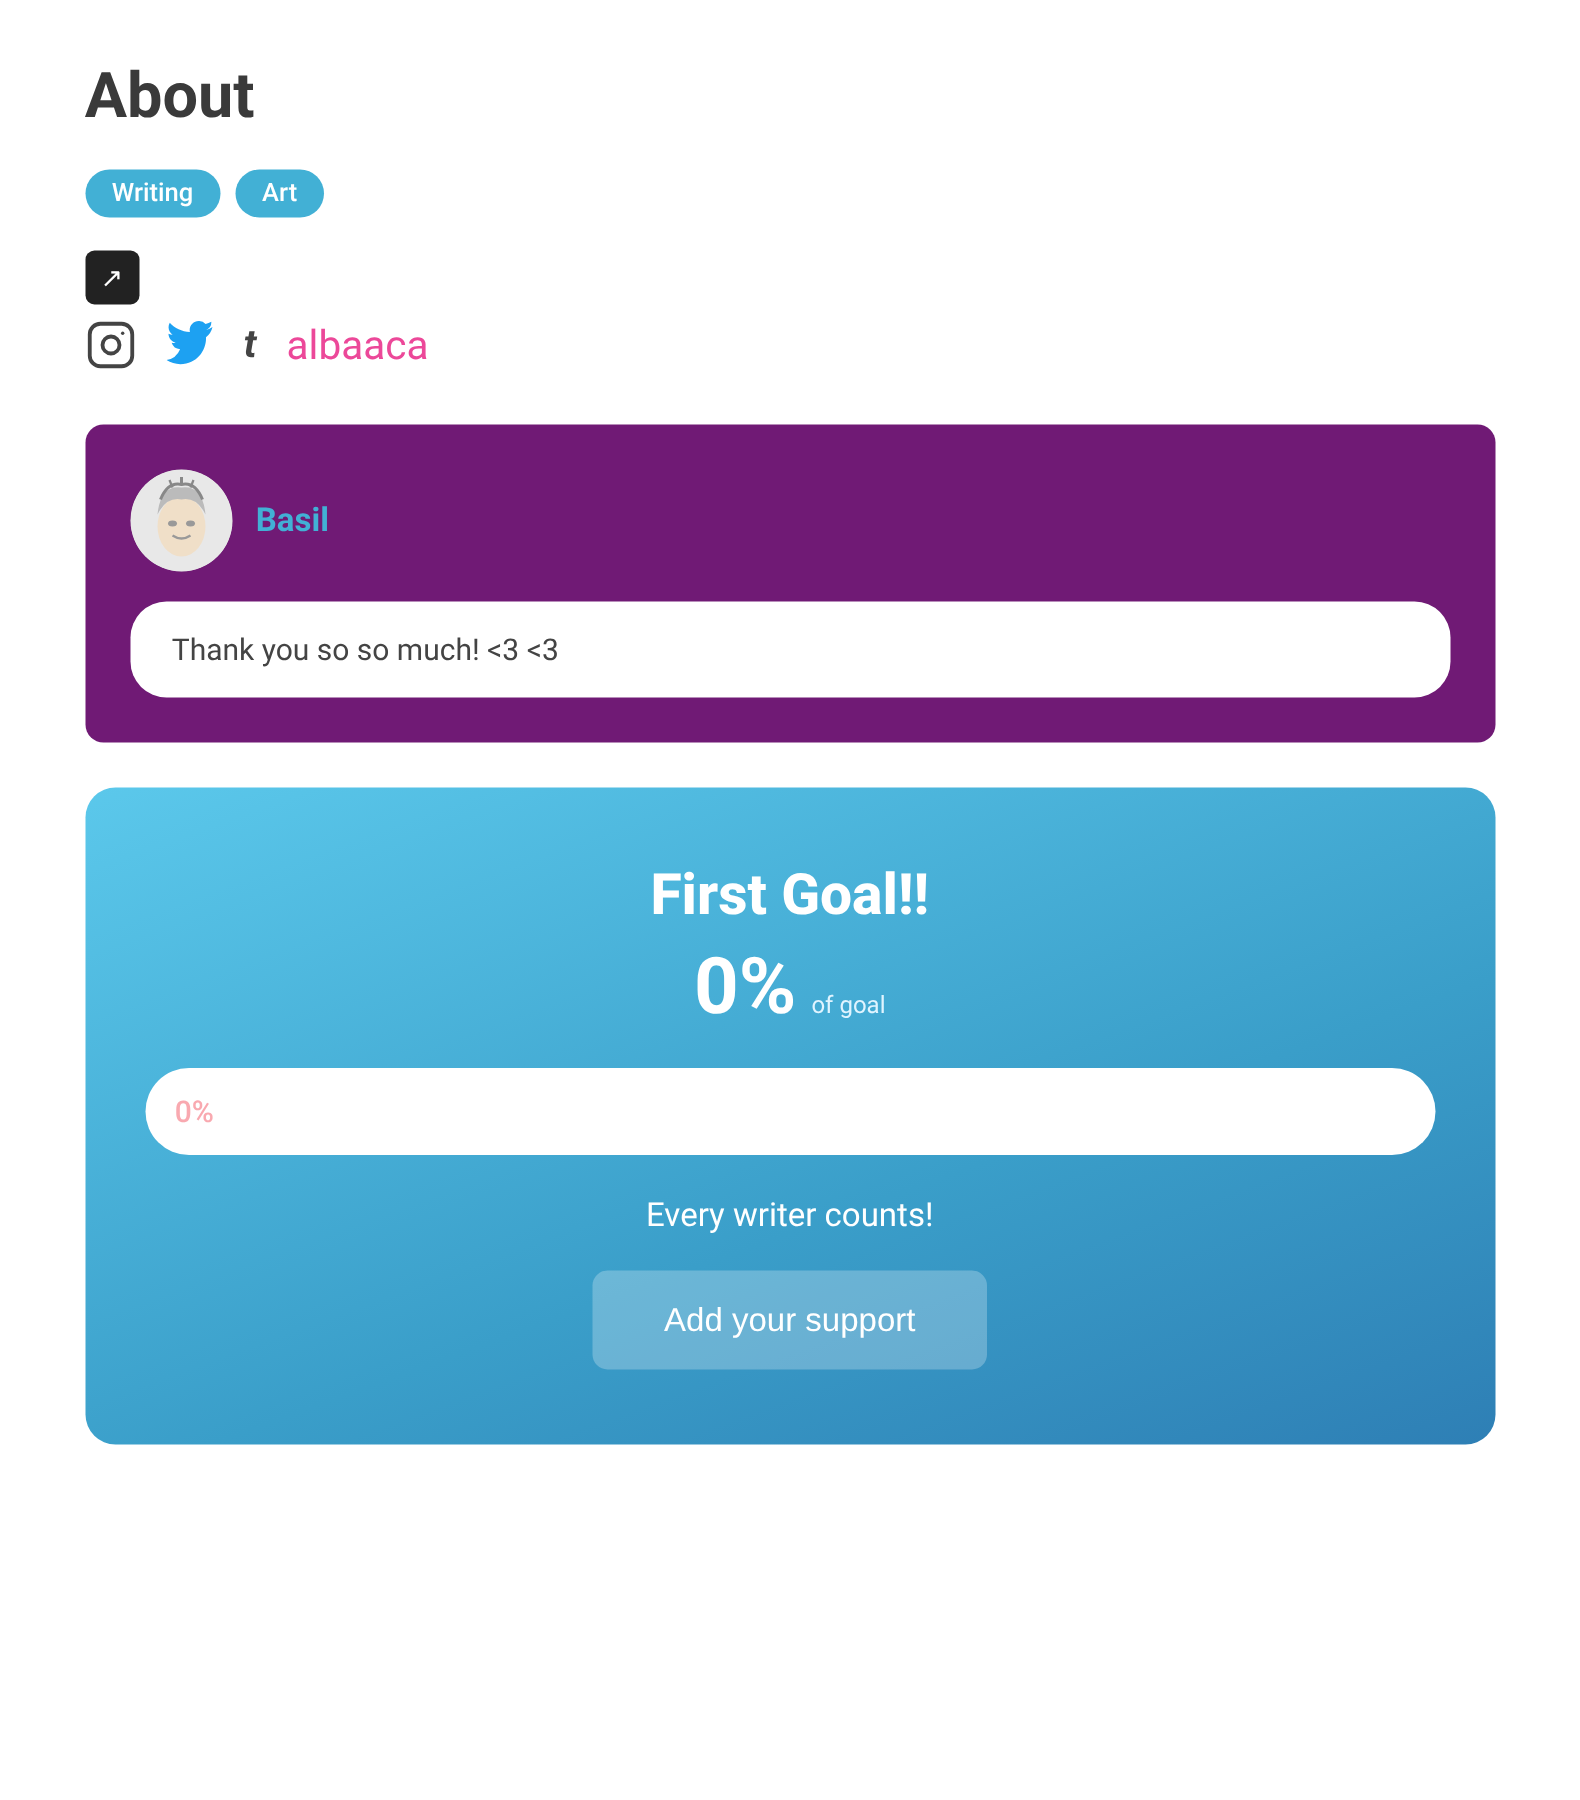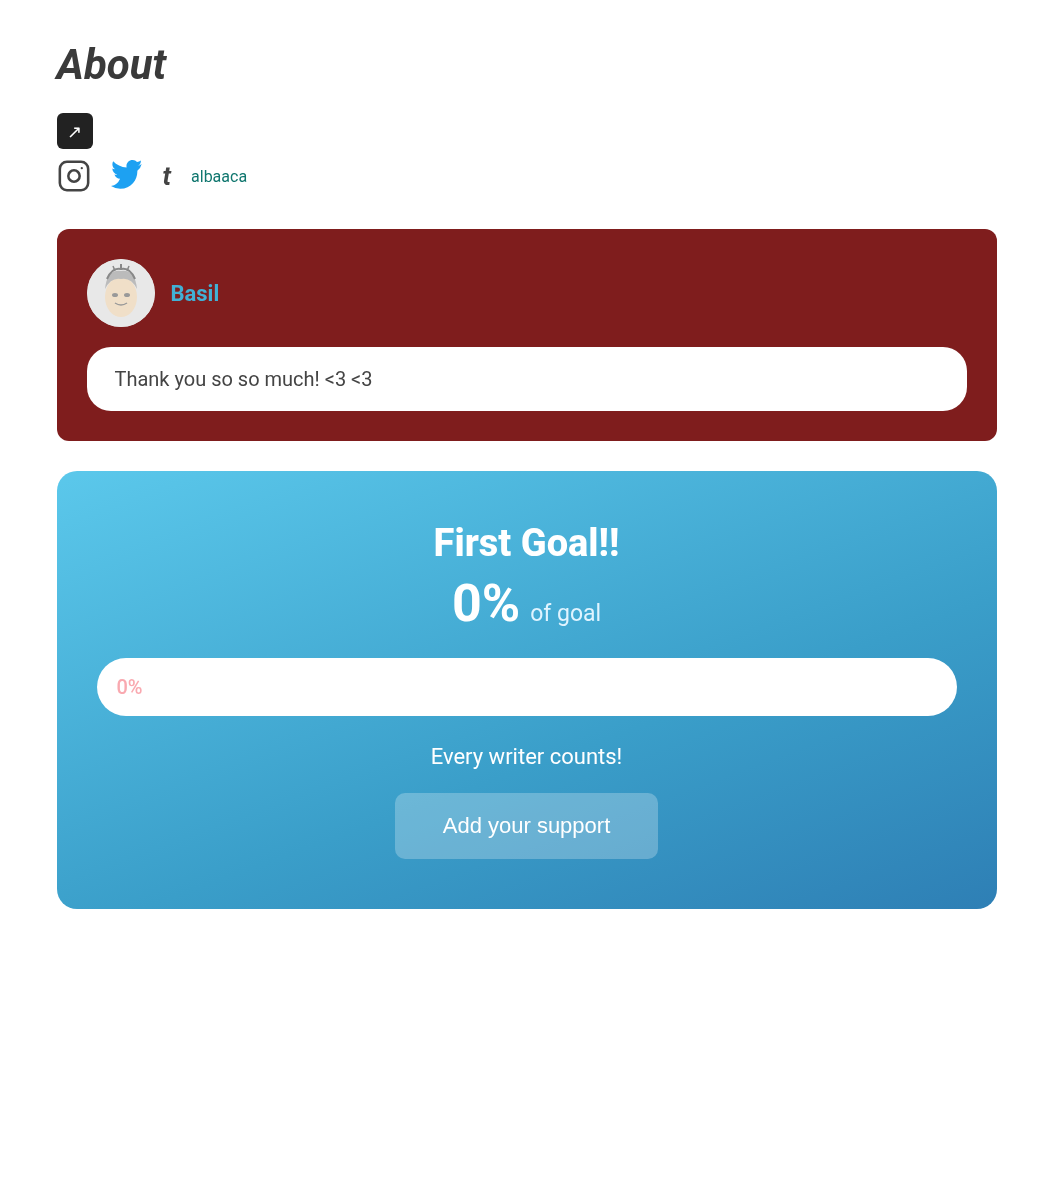"About" .about-title { font-style: italic -> none }
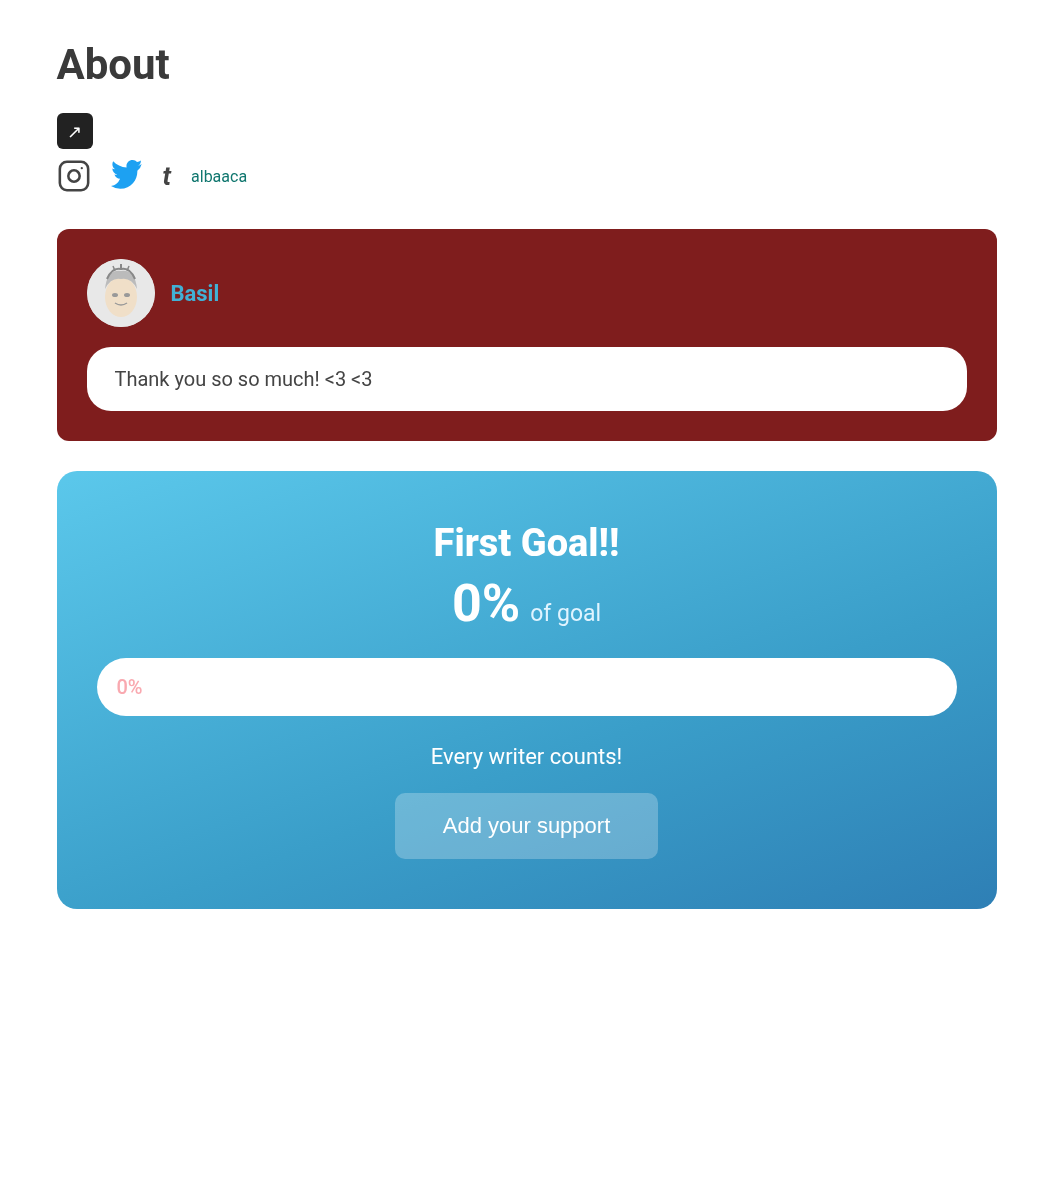"Writing" div.tags-row { html: none -> <div> <span>Writing</span> <span>Art</span> </div> }
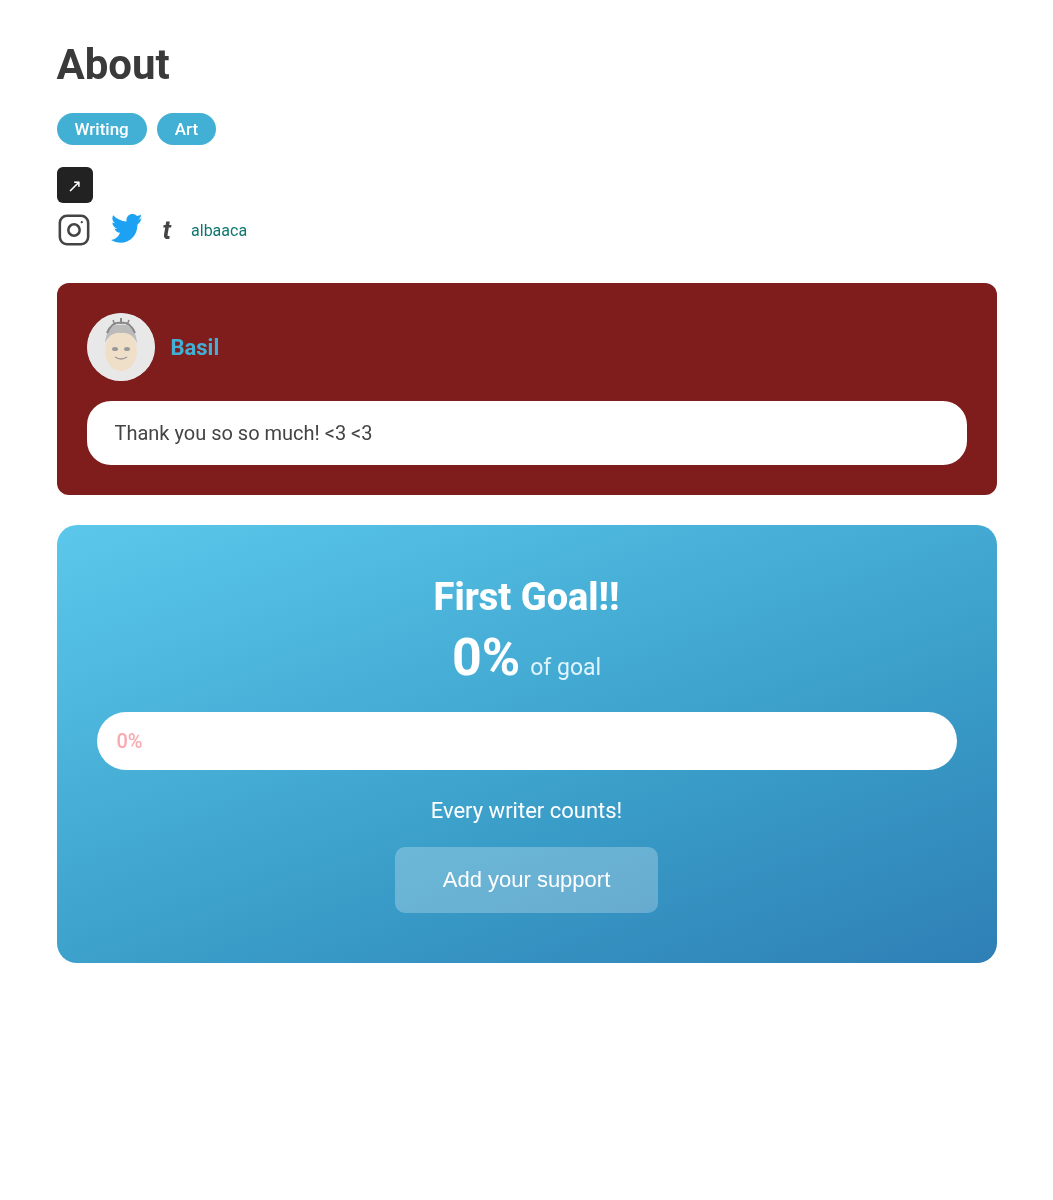"albaaca" .social-username { color: #0f766e -> #ec4899; font-size: 16px -> 27px }
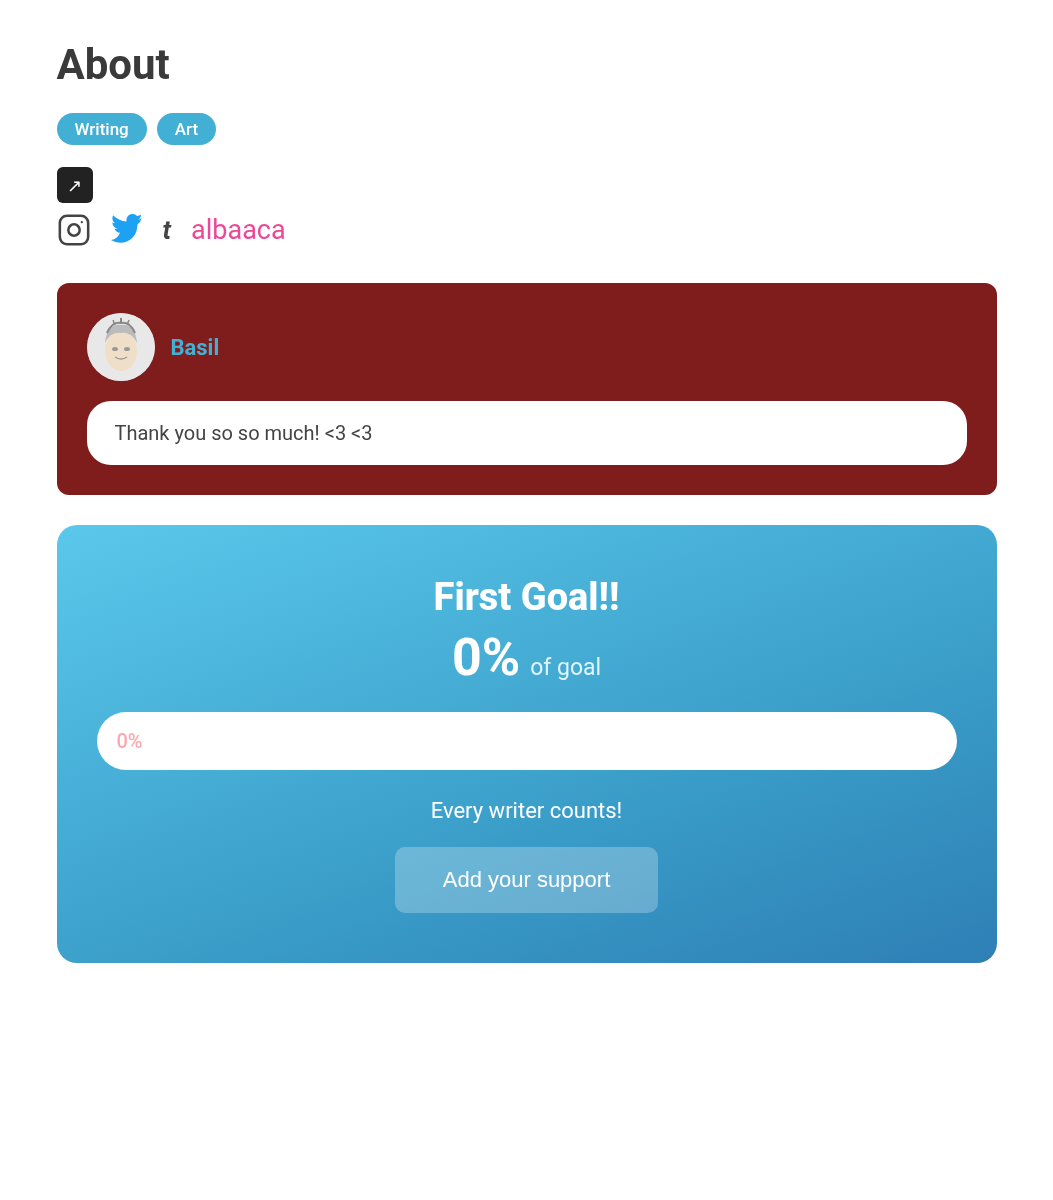"Basil" .message-card { background: #7f1d1d -> #701a75 }
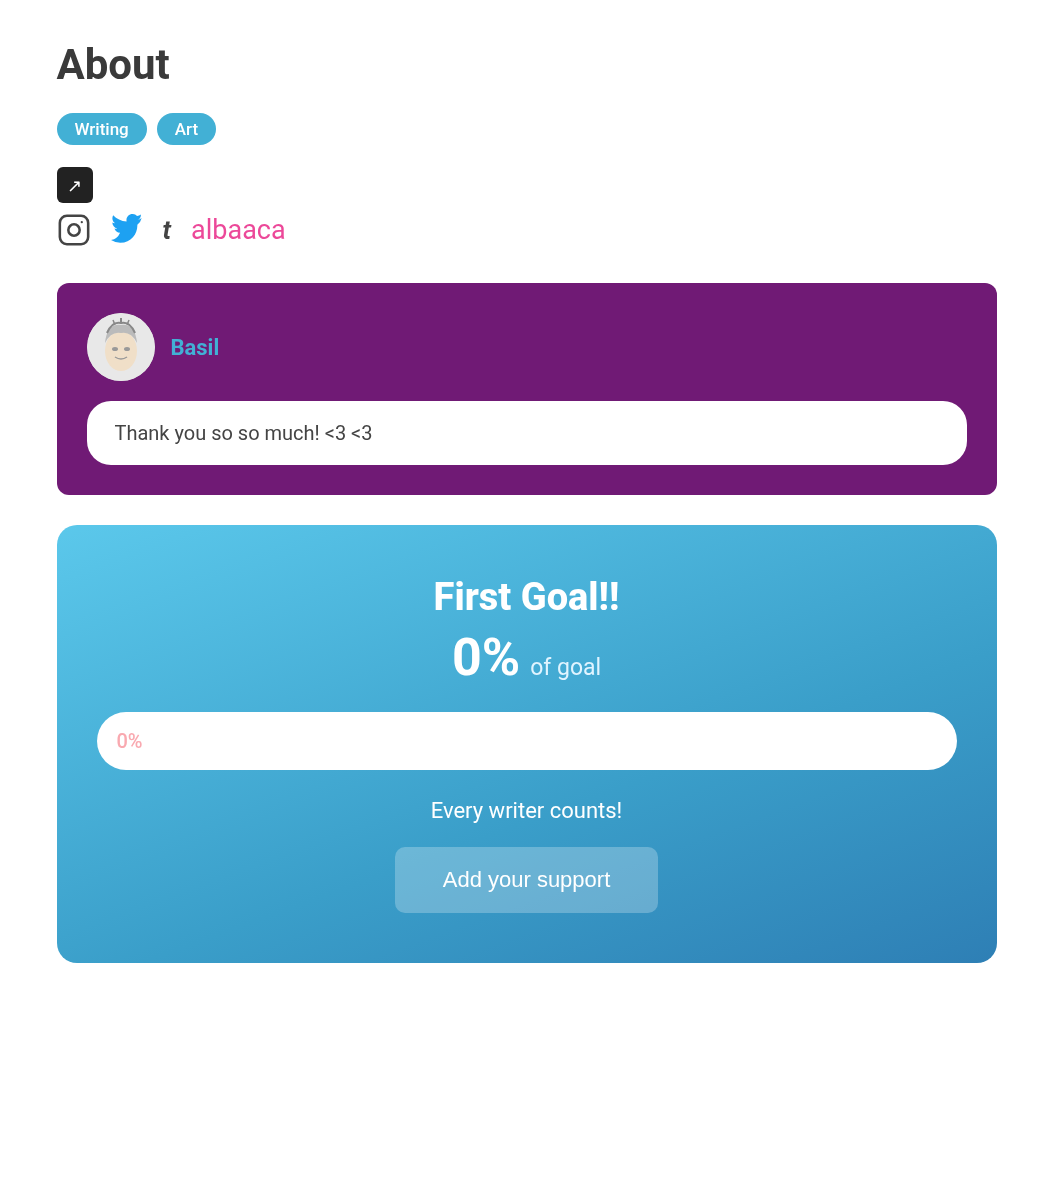"of goal" .goal-of-goal { font-size: 23px -> 16px }
